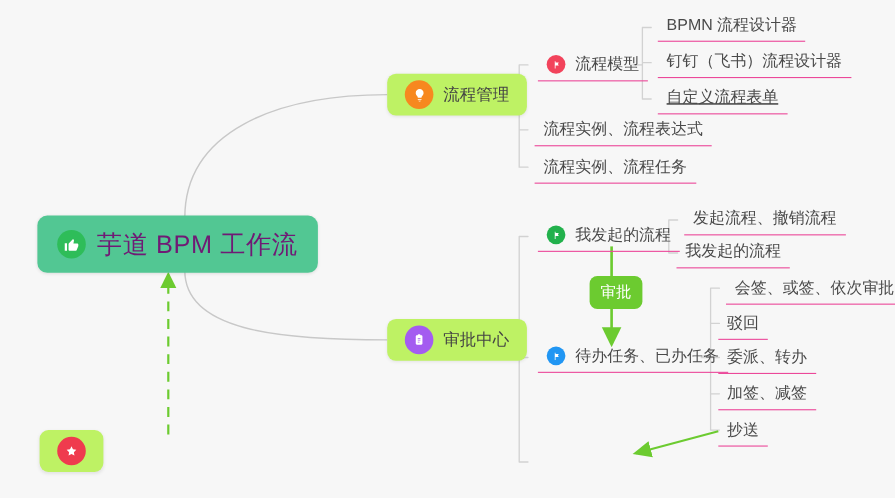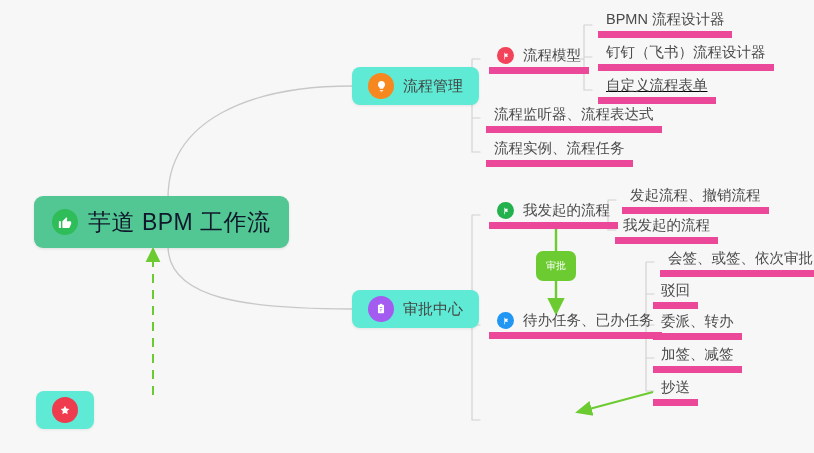"BPMN 流程设计器" .text-node { border-bottom: 7px solid #ec4899 -> 1px solid #ec4899 }
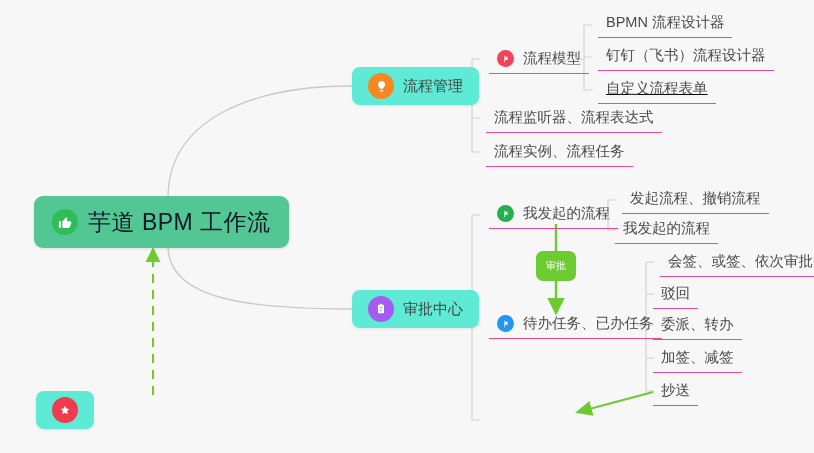"流程管理" .card-node { background: #5eead4 -> #bef264 }
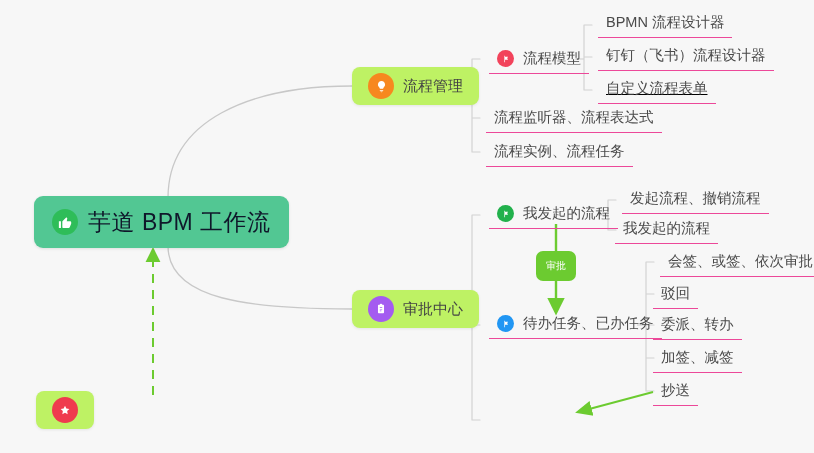"流程监听器、流程表达式" span.t-label { text: 监听器 -> 实例 }
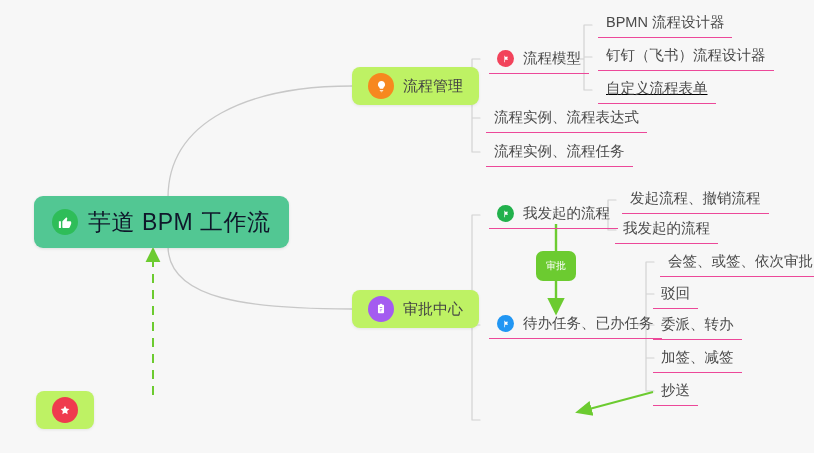"芋道 BPM 工作流" .root-label { color: #0f172a -> #701a75 }
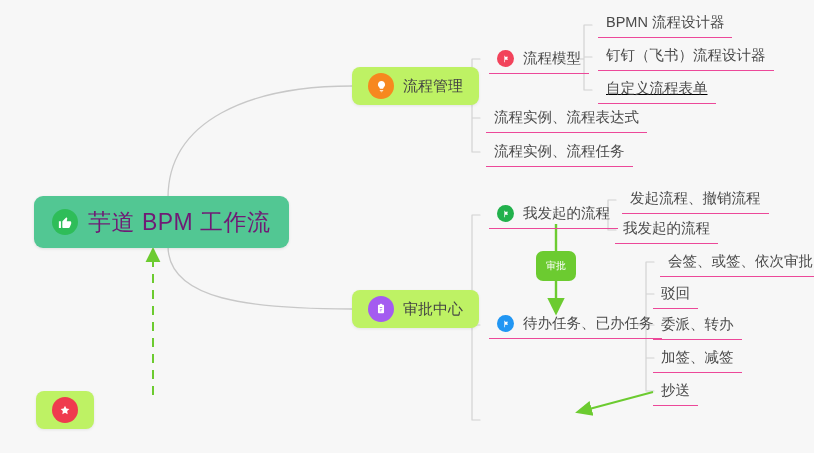"审批" .pill-node .p-label { font-size: 10px -> 14px }
